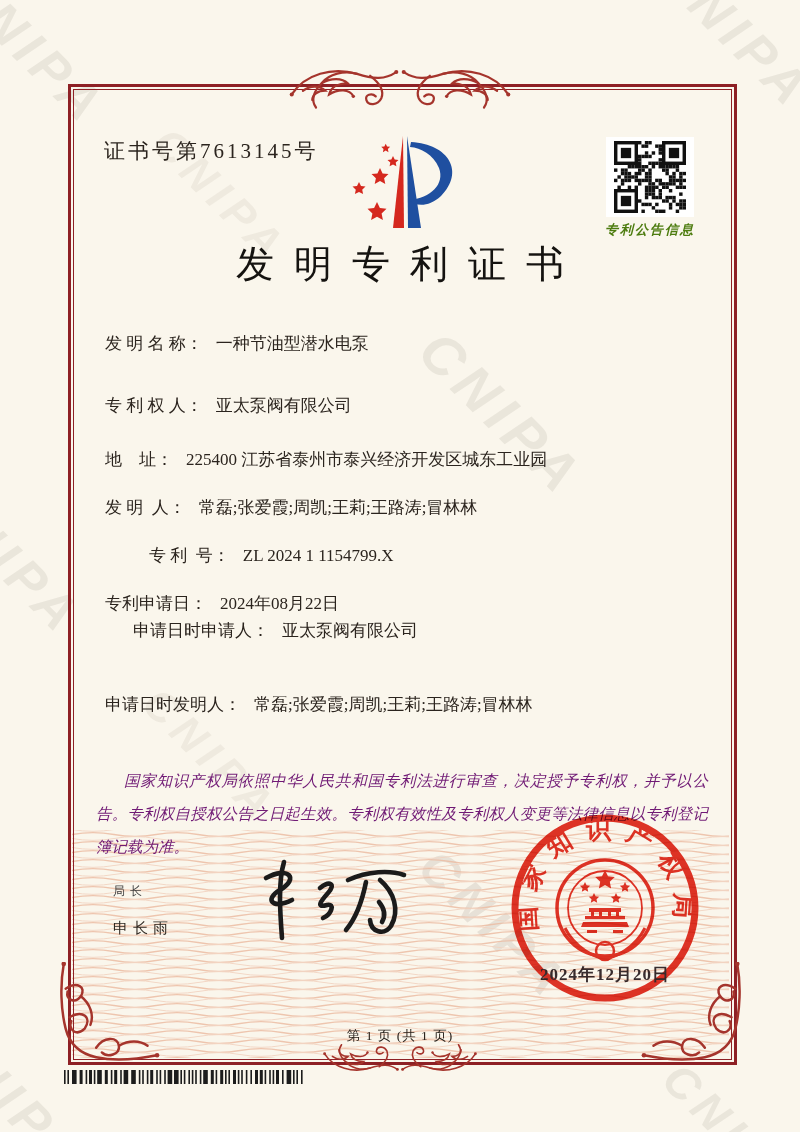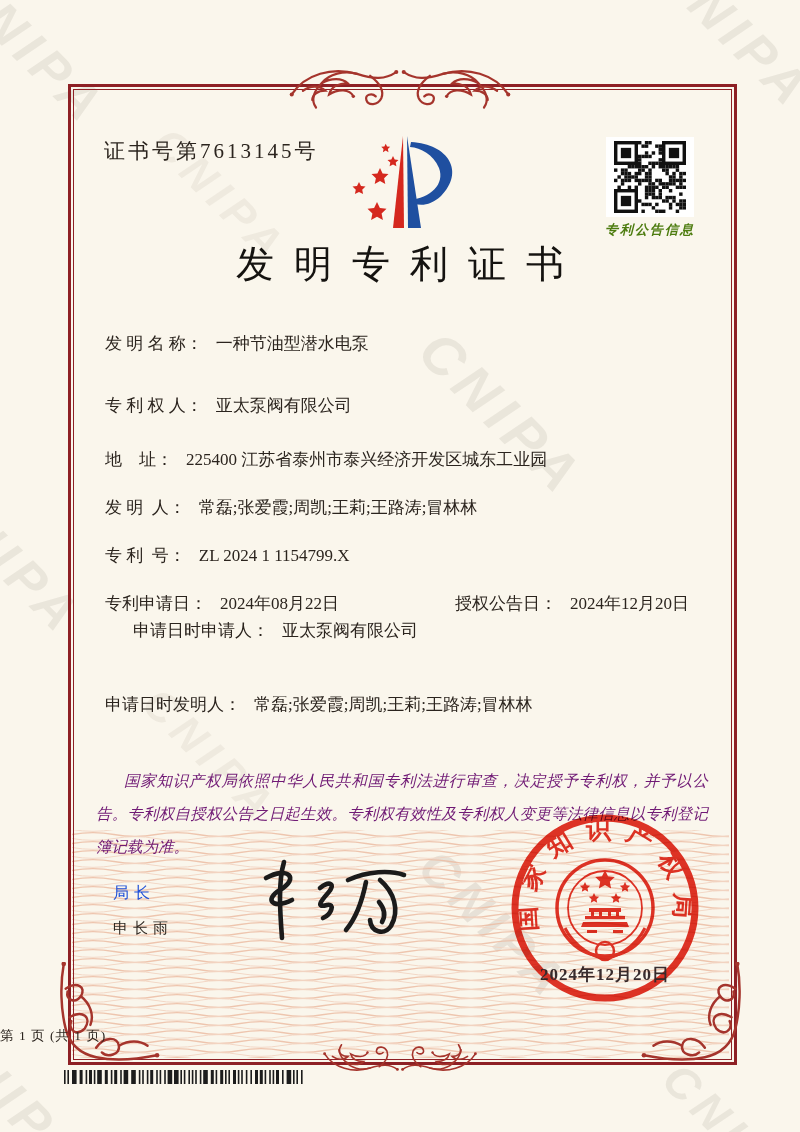"专 利 号： ZL 2024" .r4 { margin-left: none -> 44px }
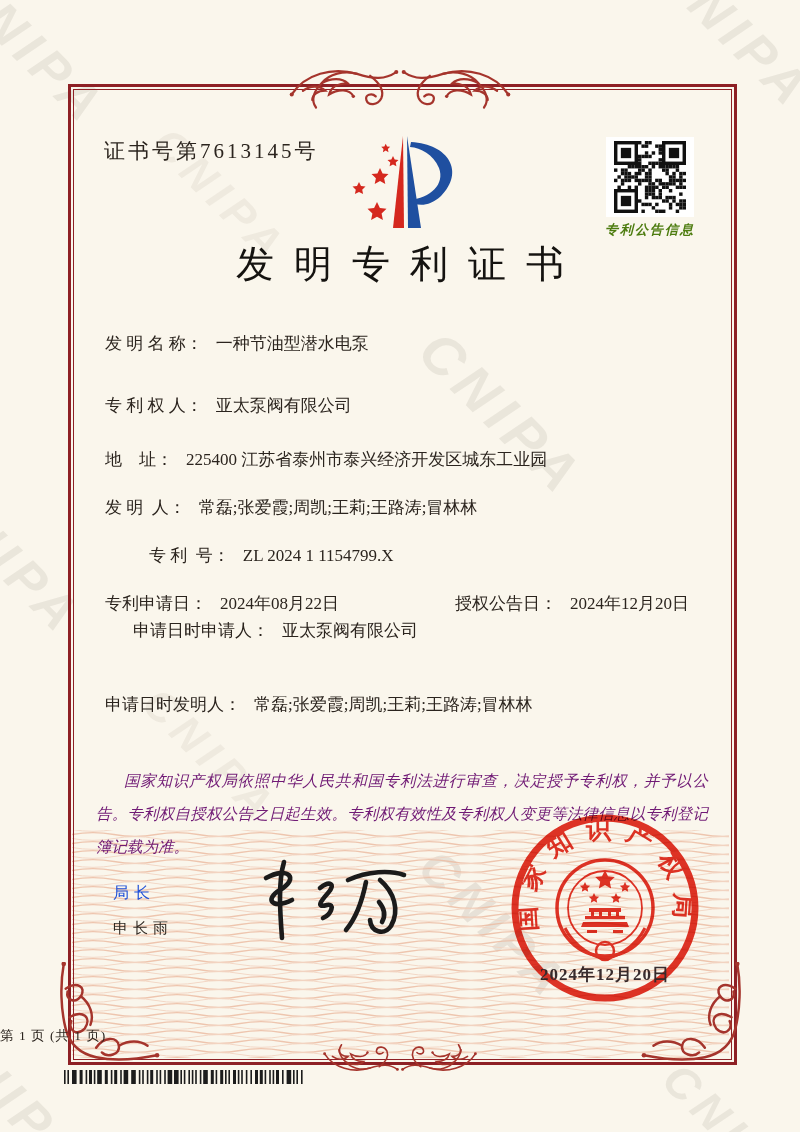"授权公告日： 2024年12月20日" span.col2 { html: <span><span>授权公告日：</span><span>2024年12月20日</span></span> -> none }
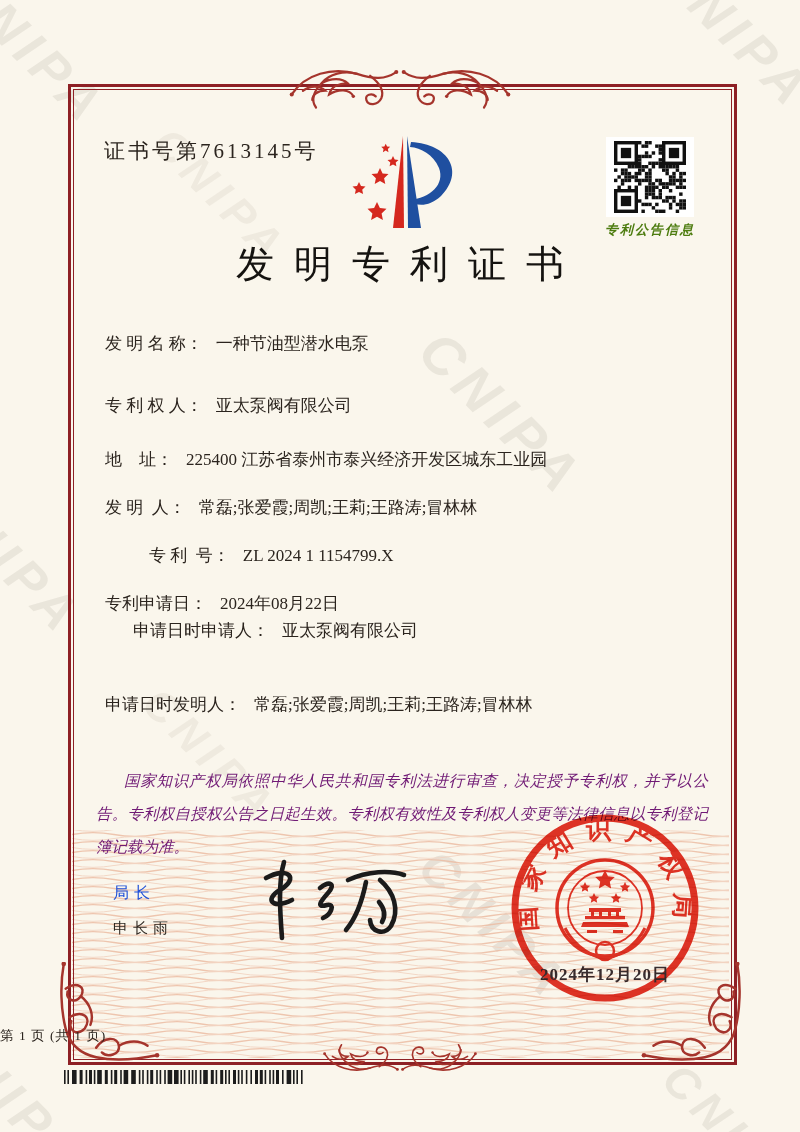"局长" .sig-title { color: #1d4ed8 -> #404040; font-size: 16px -> 12px }
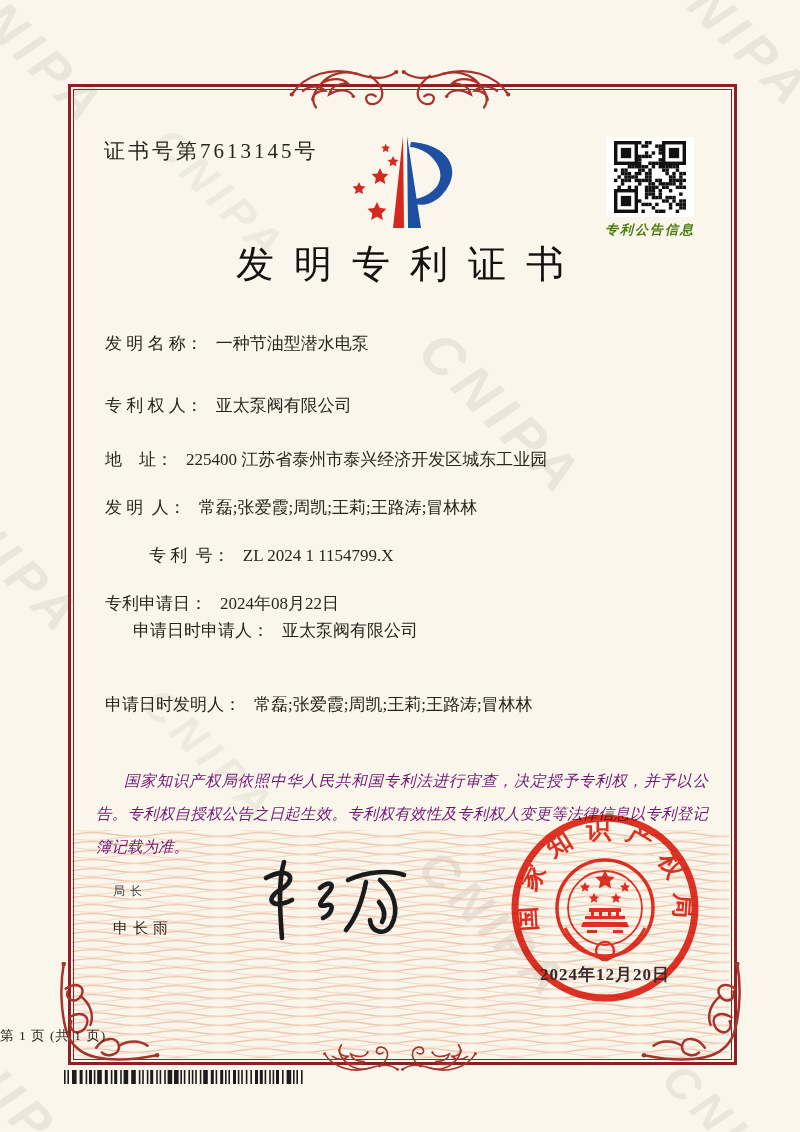"第 1 页 (共 1" .page-no { text-align: none -> center }
